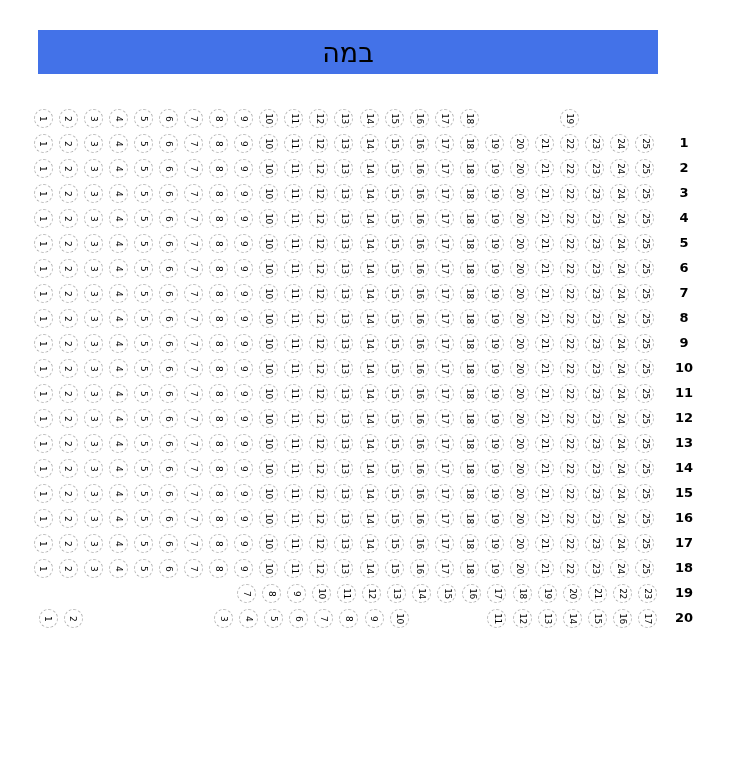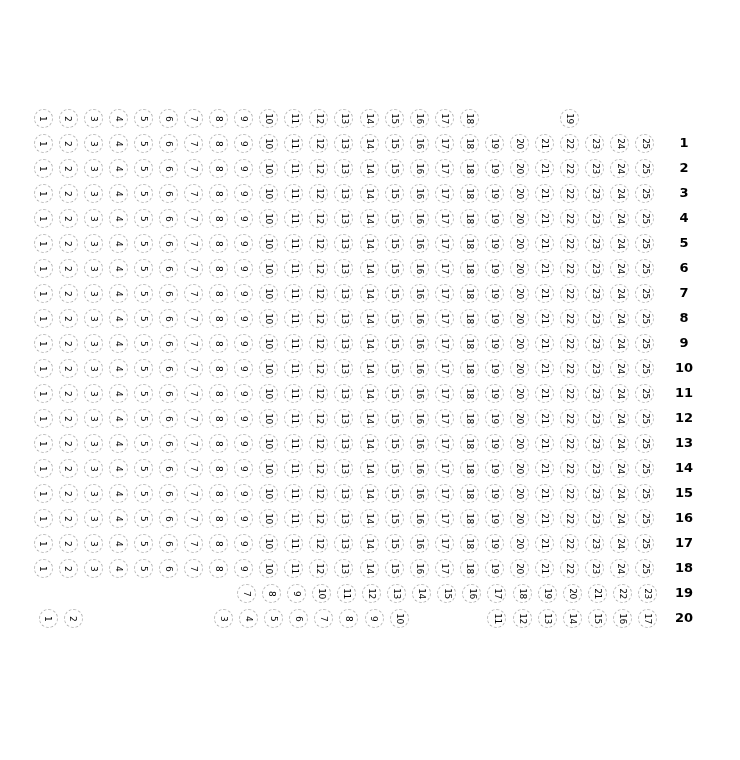"במה" div.banner { html: none -> <div> <span>במה</span> </div> }
